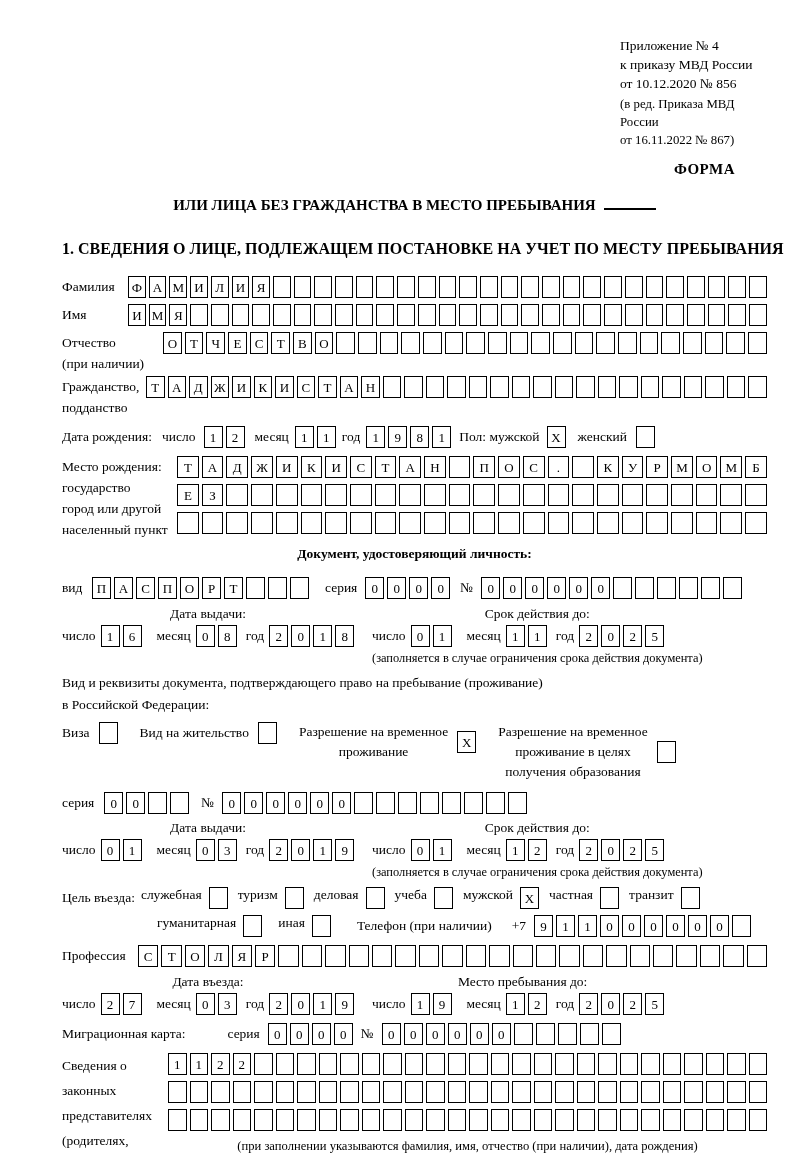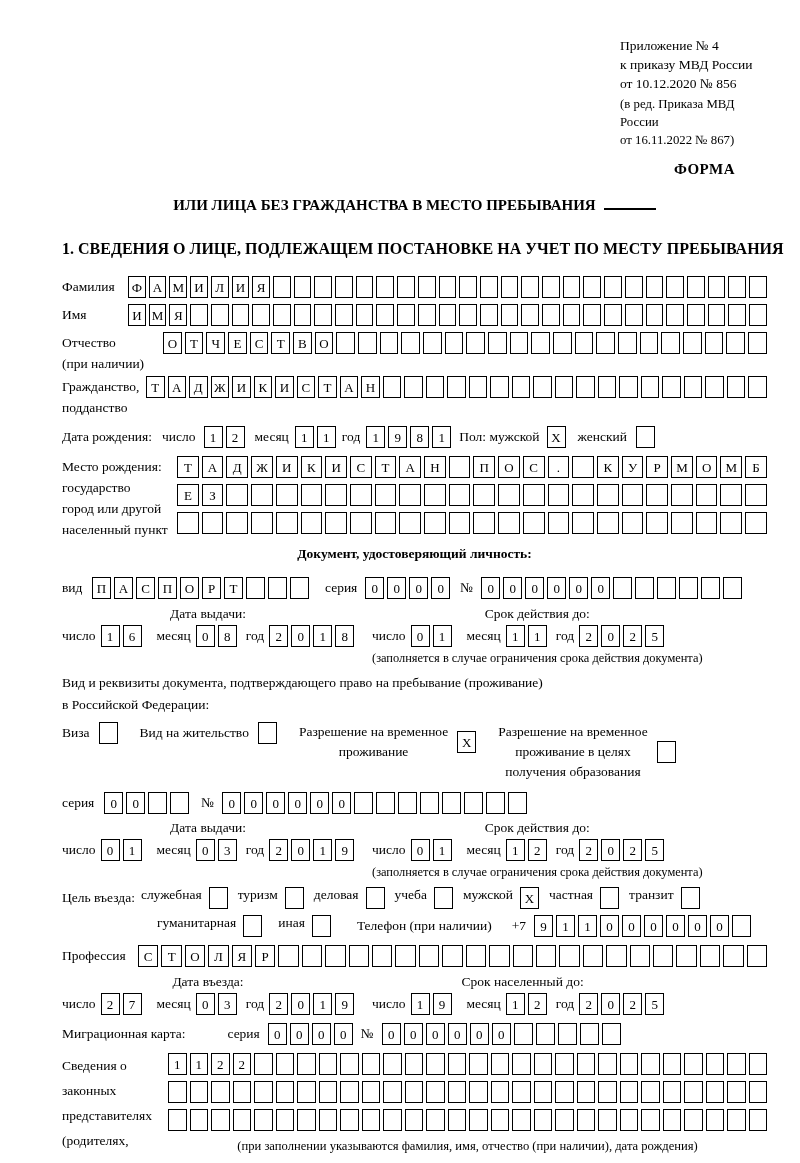"Срок населенный до:" div.dg-head { text: Срок населенный -> Место пребывания }
